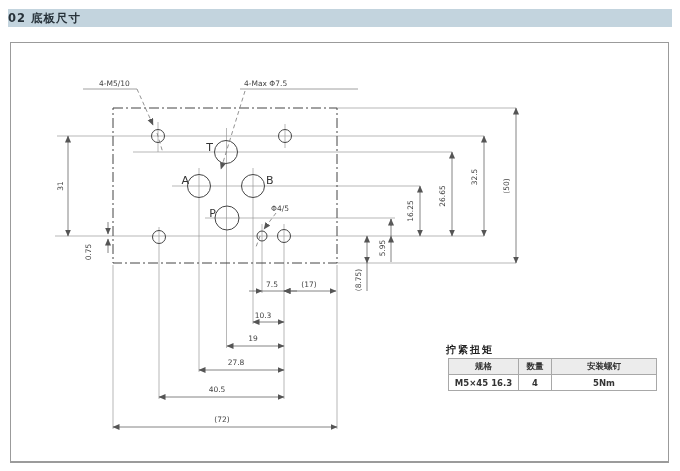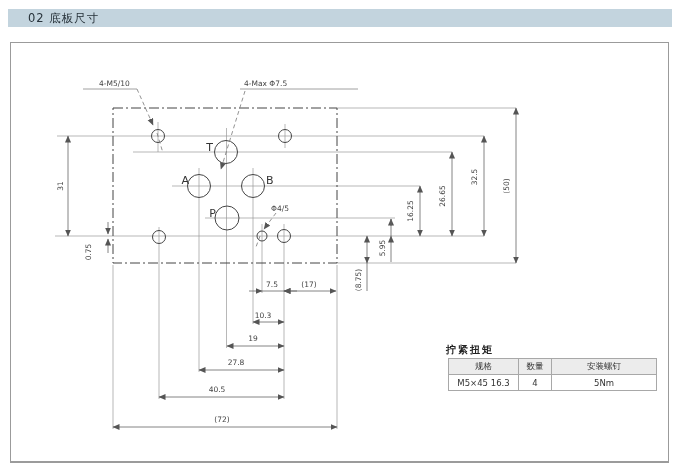"02 底板尺寸" .title-bar .t { font-weight: normal -> bold; padding-left: 20px -> none }
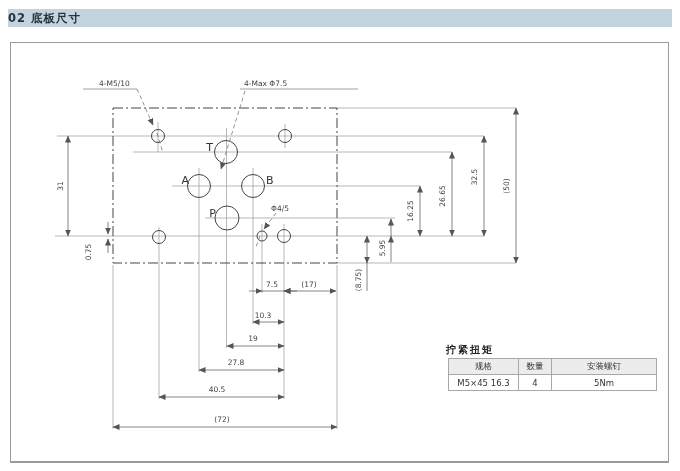"规格" .screw-table td,.screw-table th { font-weight: normal -> bold }
